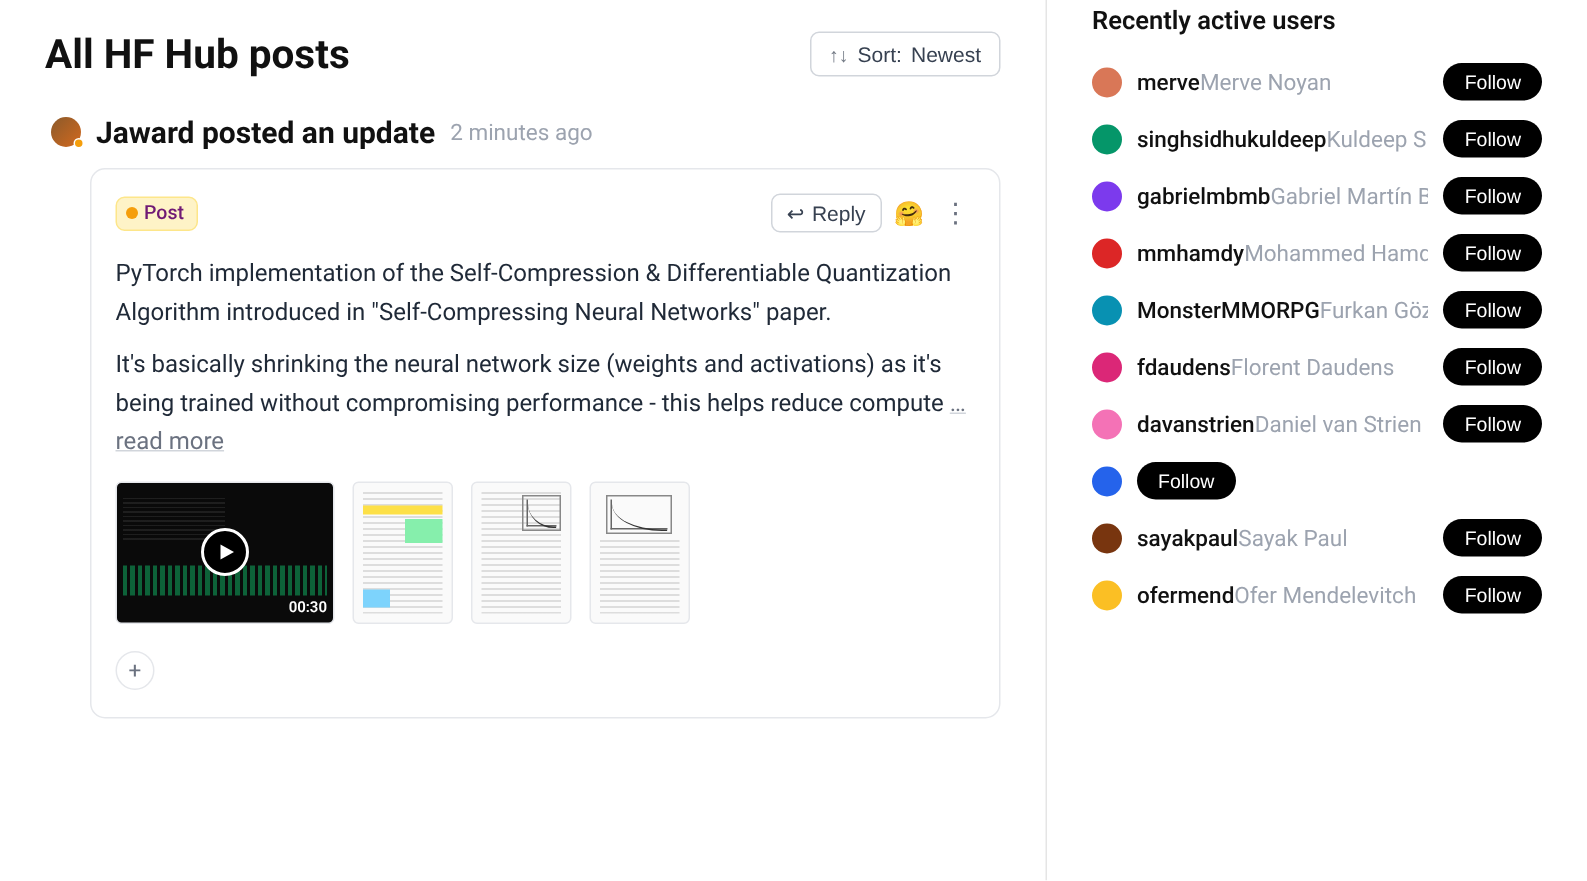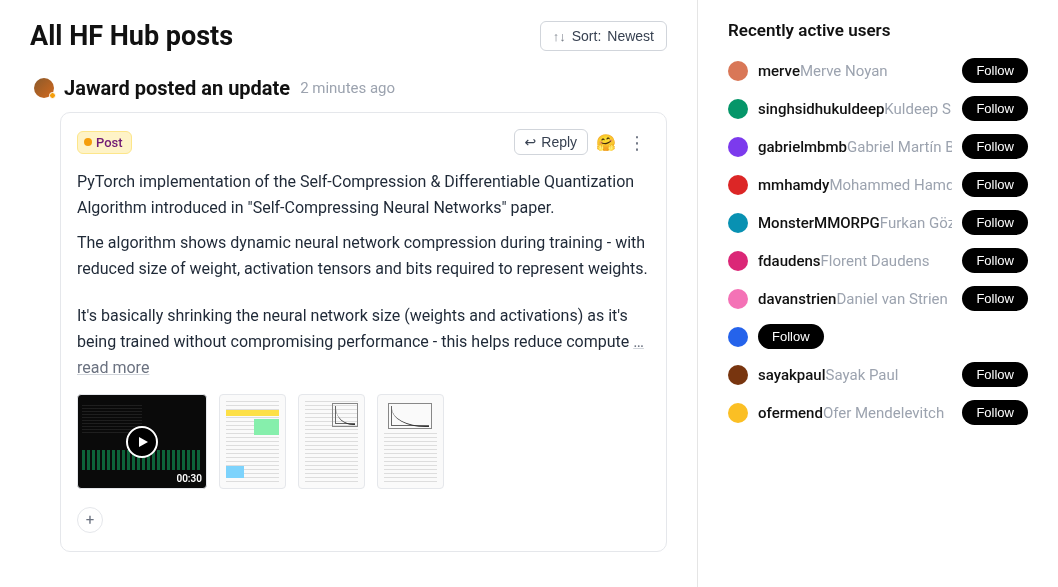"Recently active users" .sidebar { padding: 20px 30px -> 4px 30px }
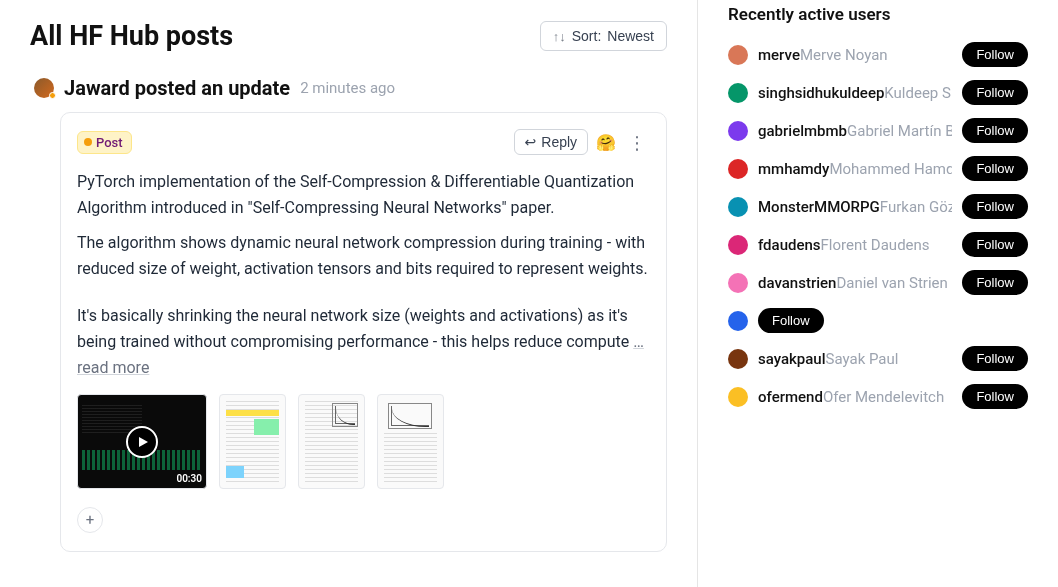"The algorithm shows dynamic neural" p.post-para { html: <p>The algorithm shows dynamic neural network compression during training - with reduced size of weight, activation tensors and bits required to represent weights.</p> -> none }
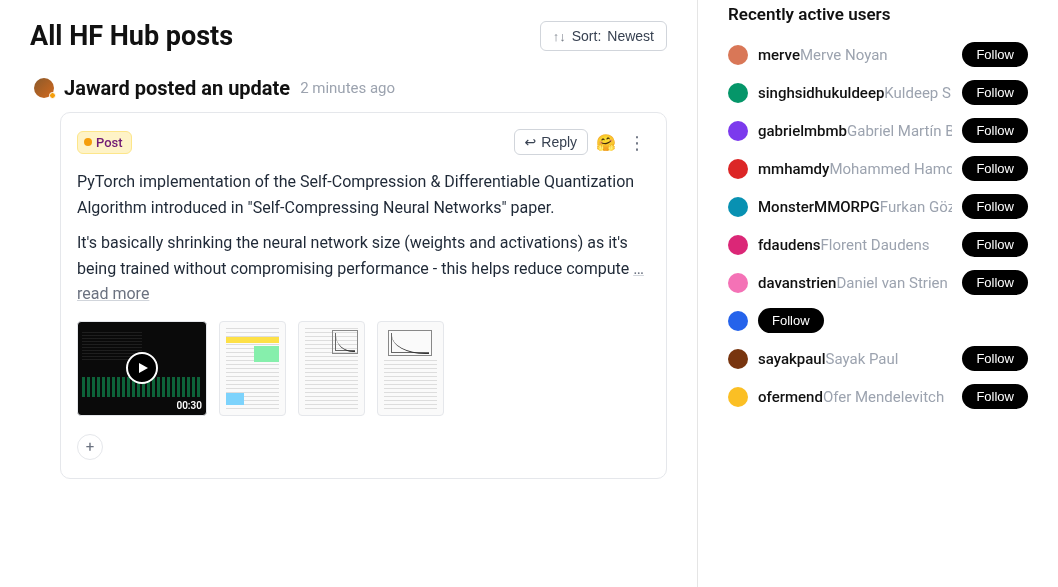"00:30" .thumb-video { width: 130px -> 146px }
